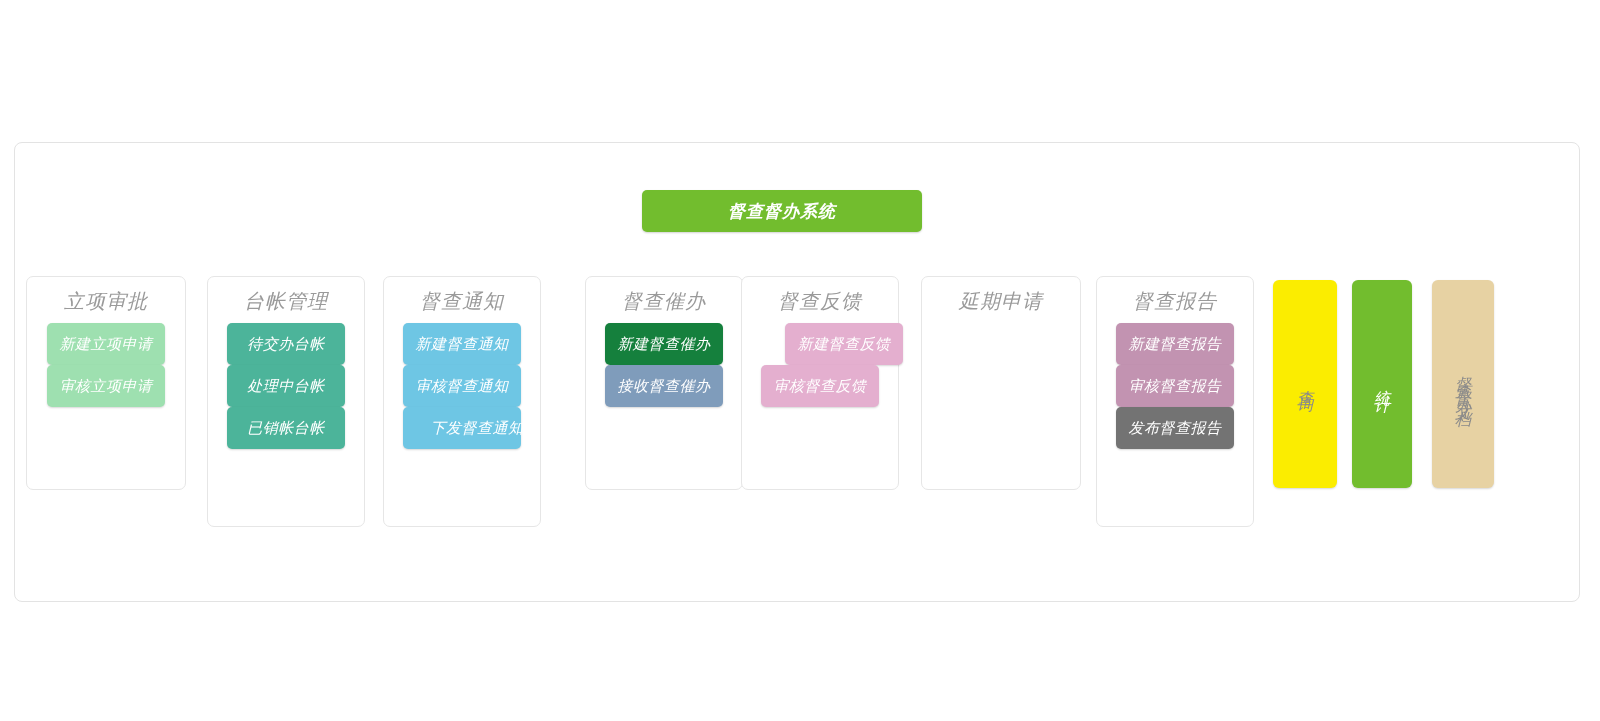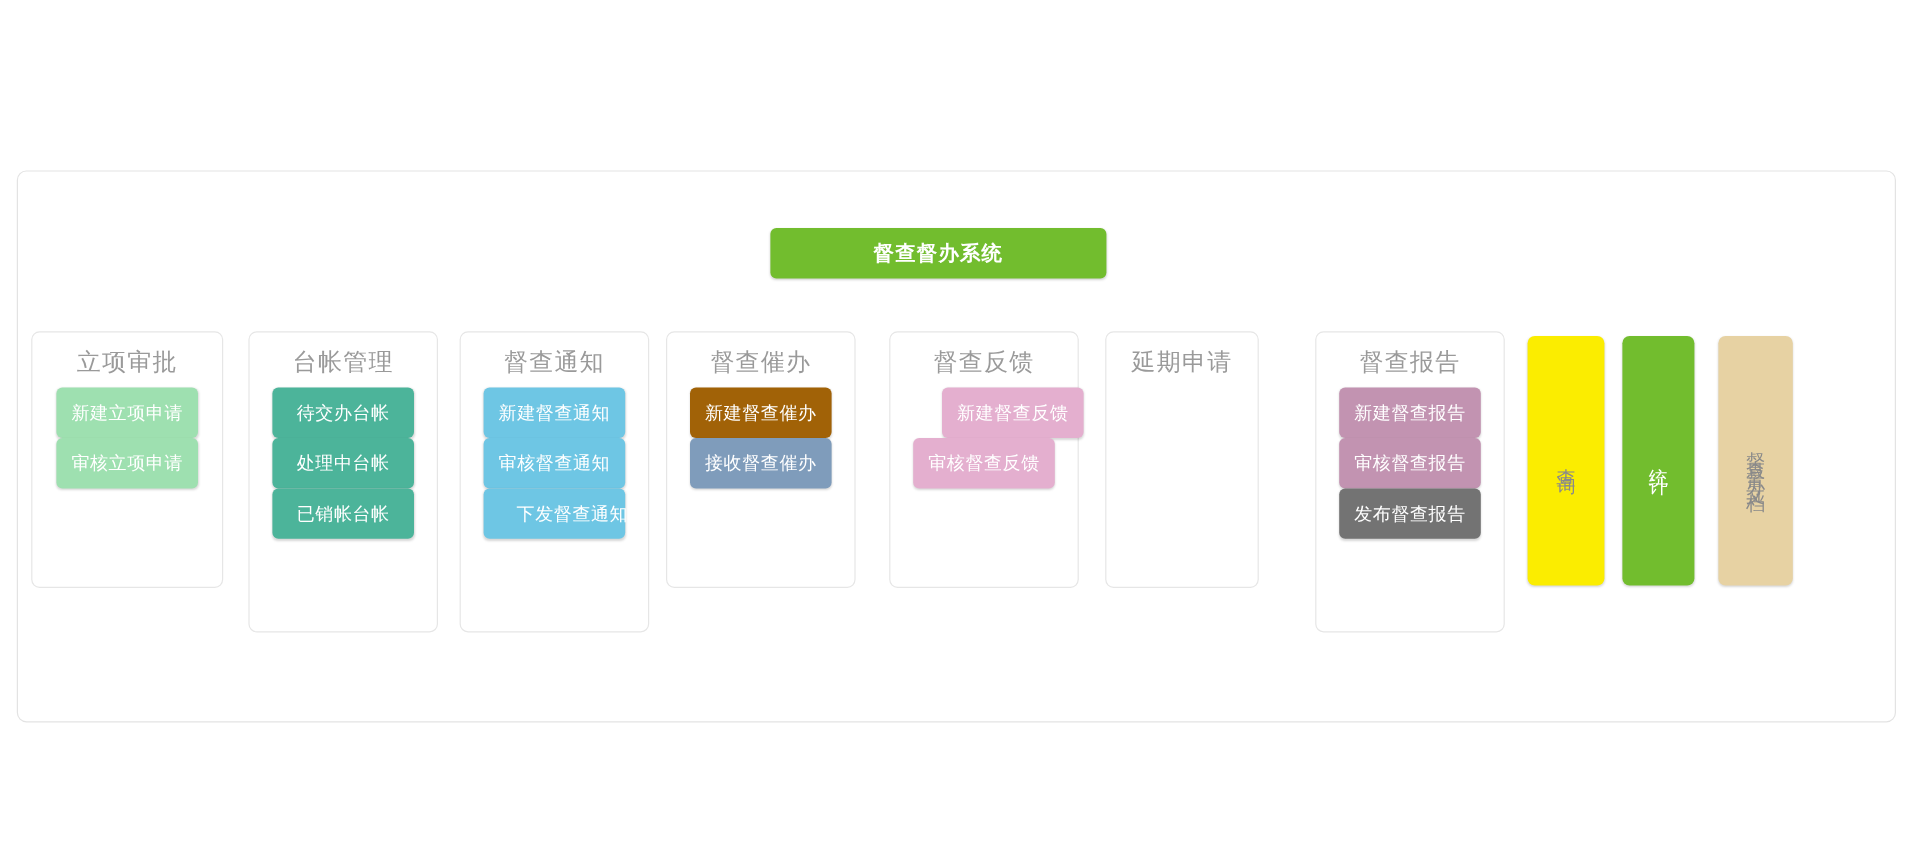"督查督办系统" #stage { font-style: none -> italic }
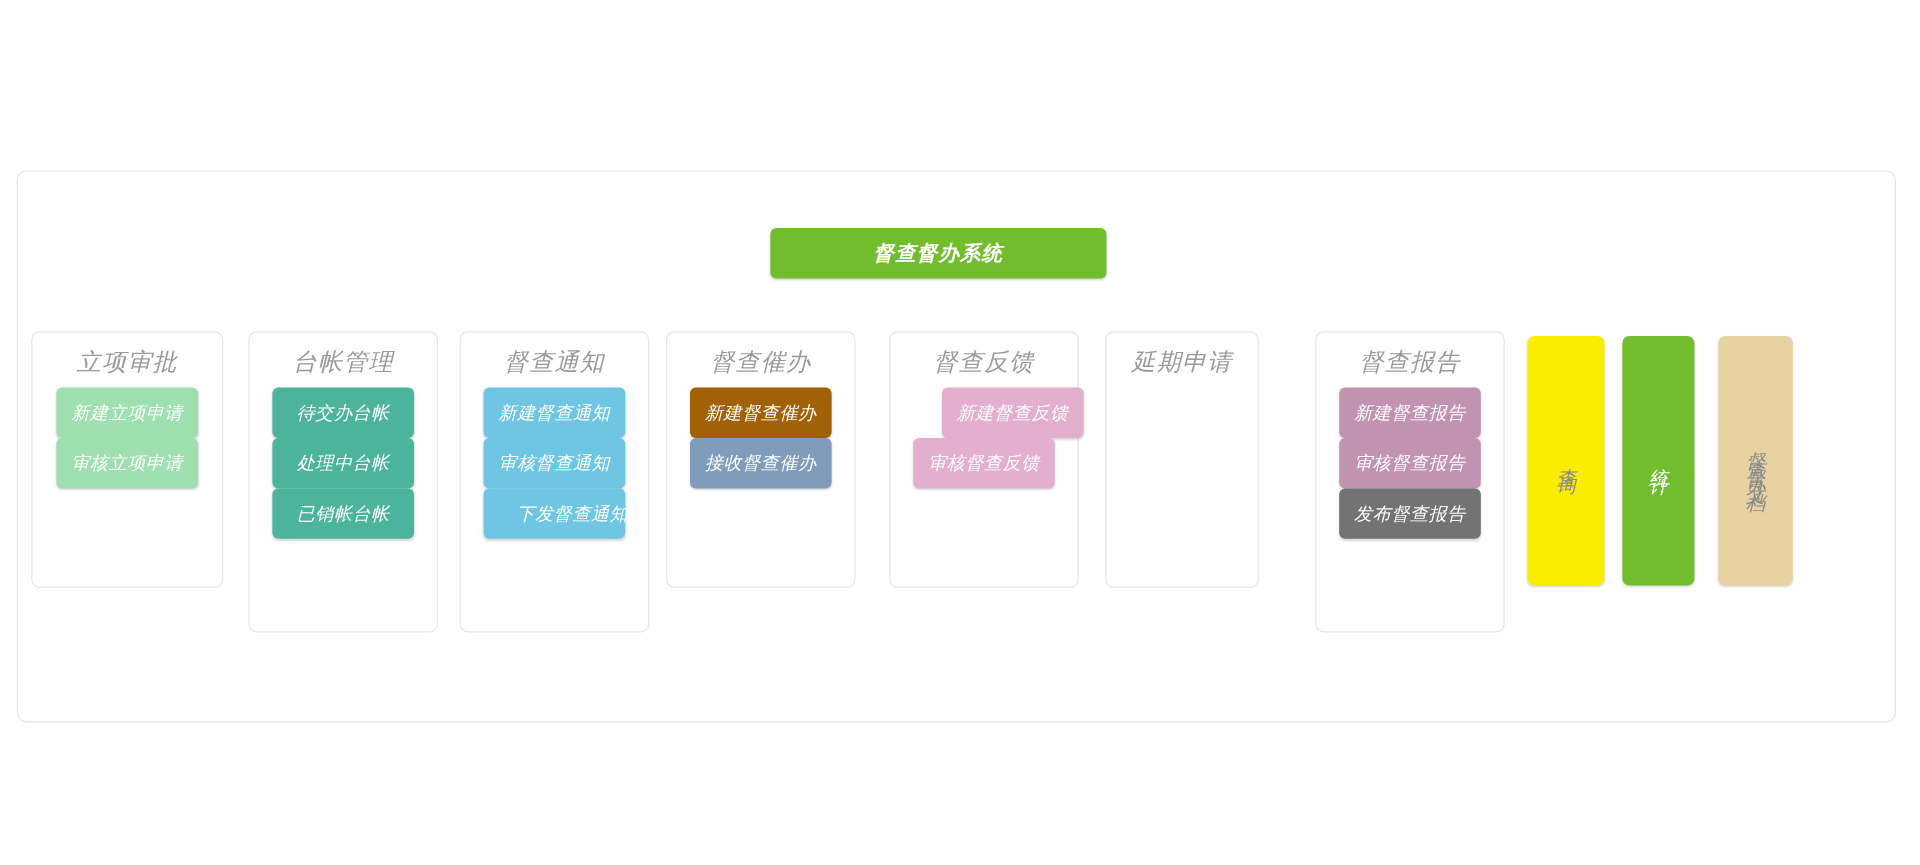"督查催办" div.group-card { left: 555px -> 585px }
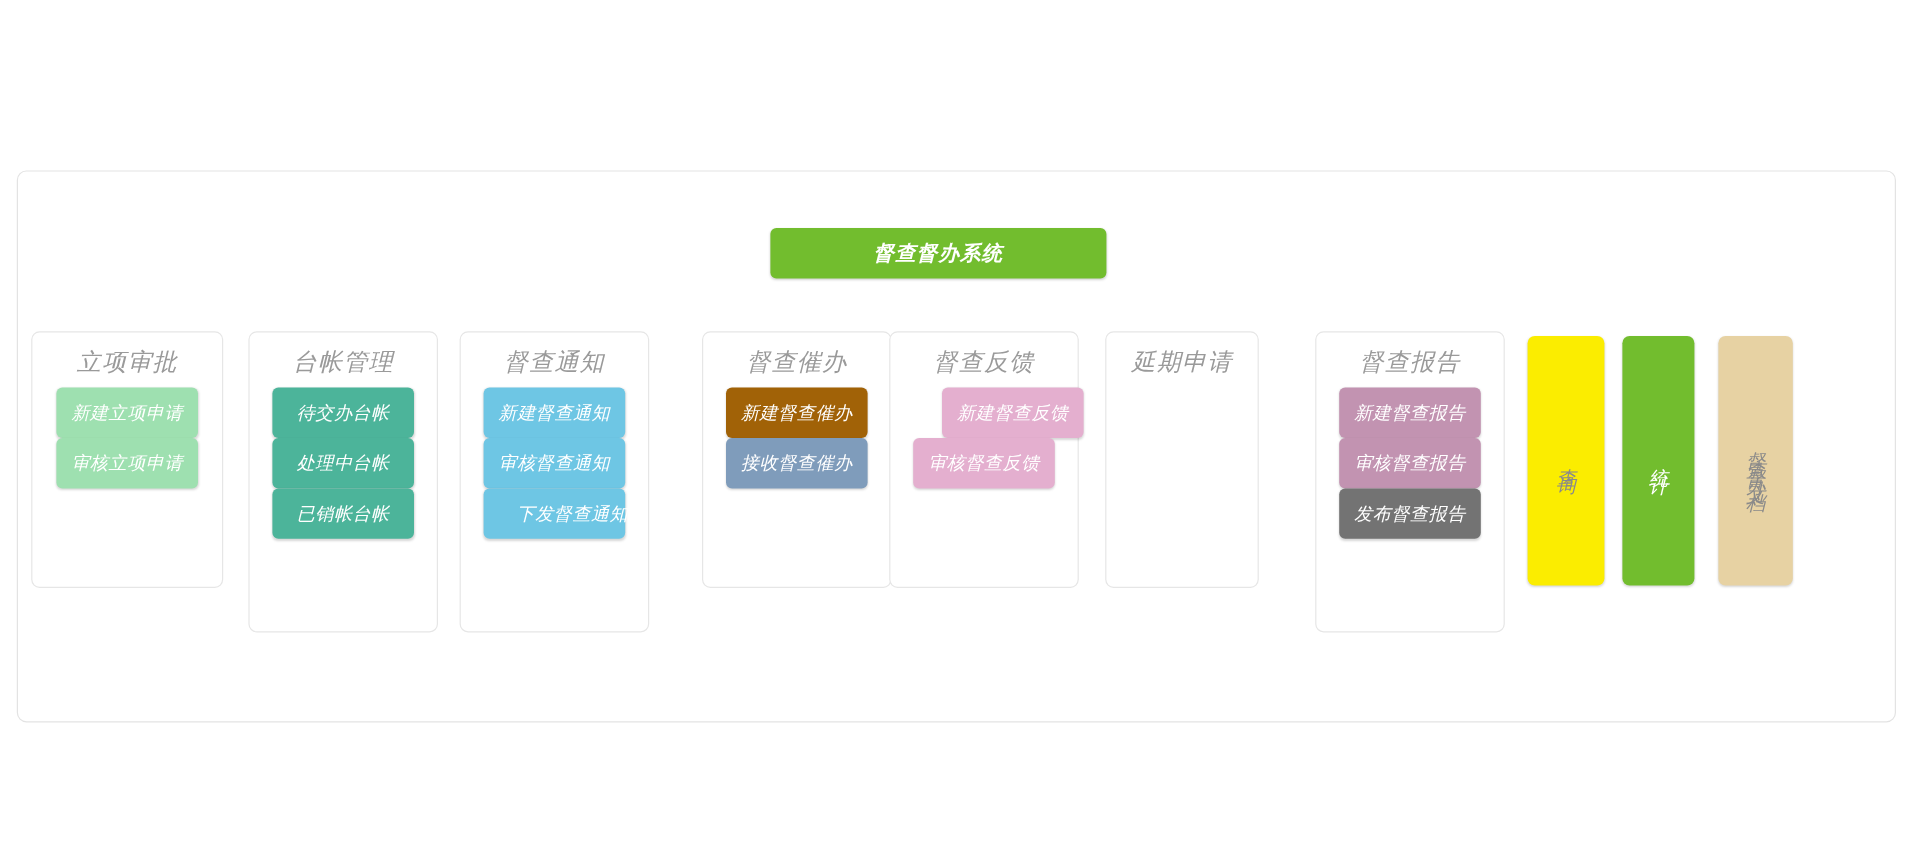"延期申请" div.group-card { width: 128px -> 160px }
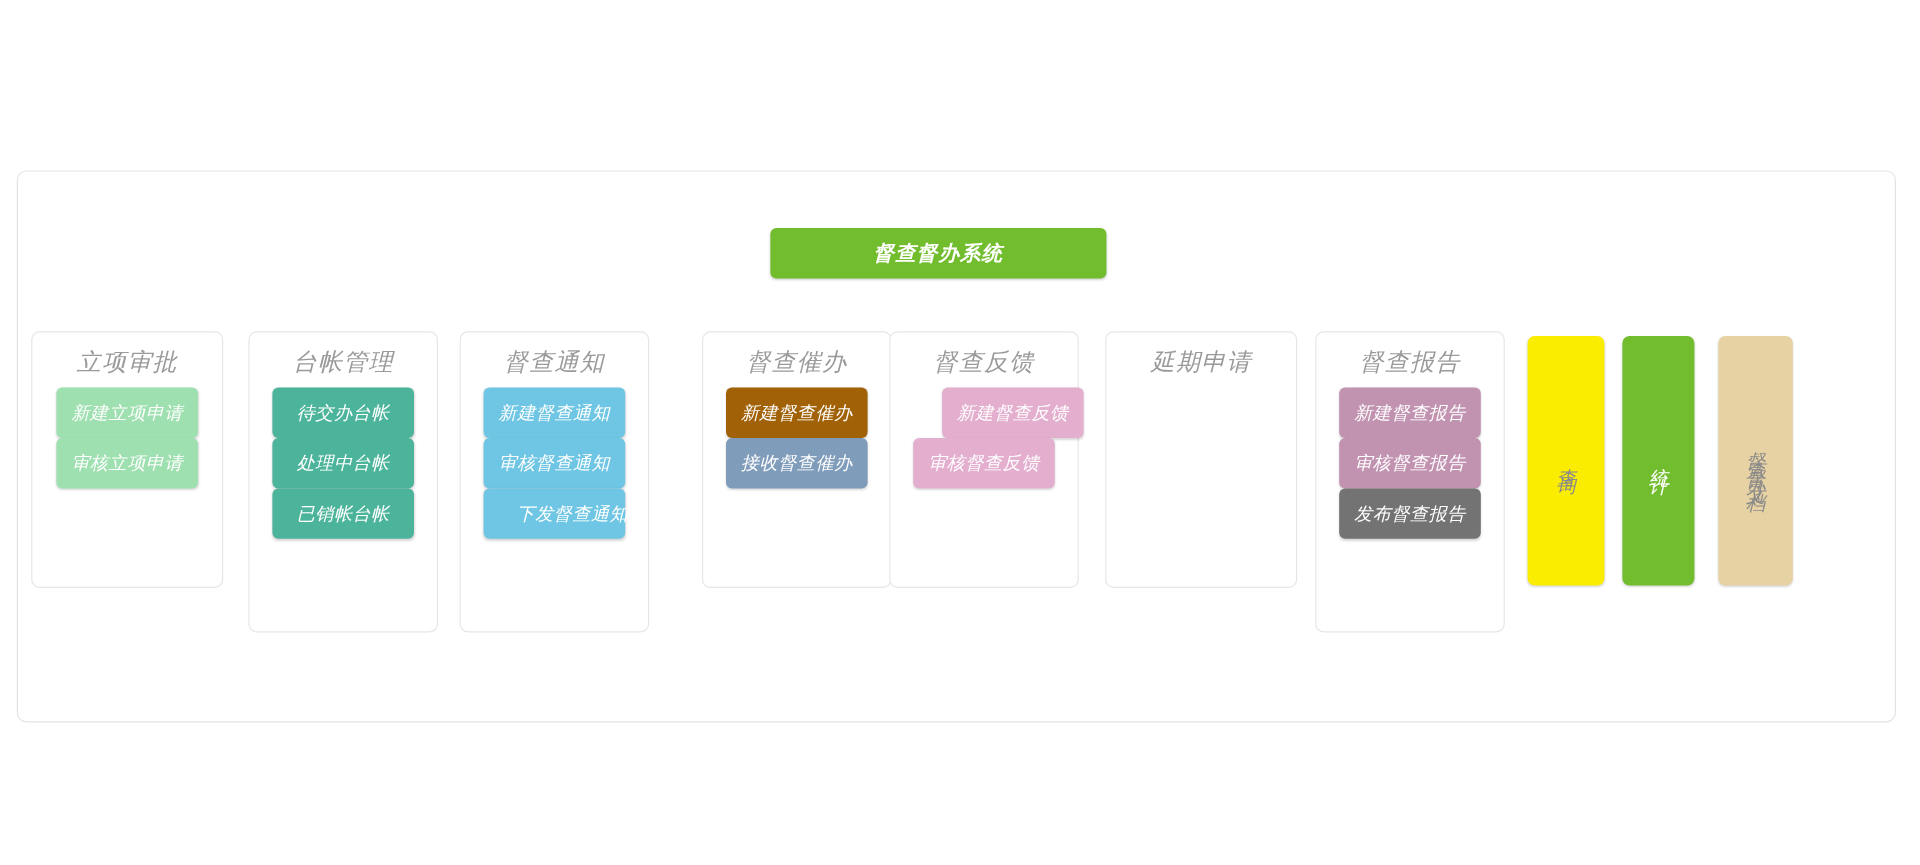"新建督查催办" div.act-btn { background: #a16207 -> #15803d }
